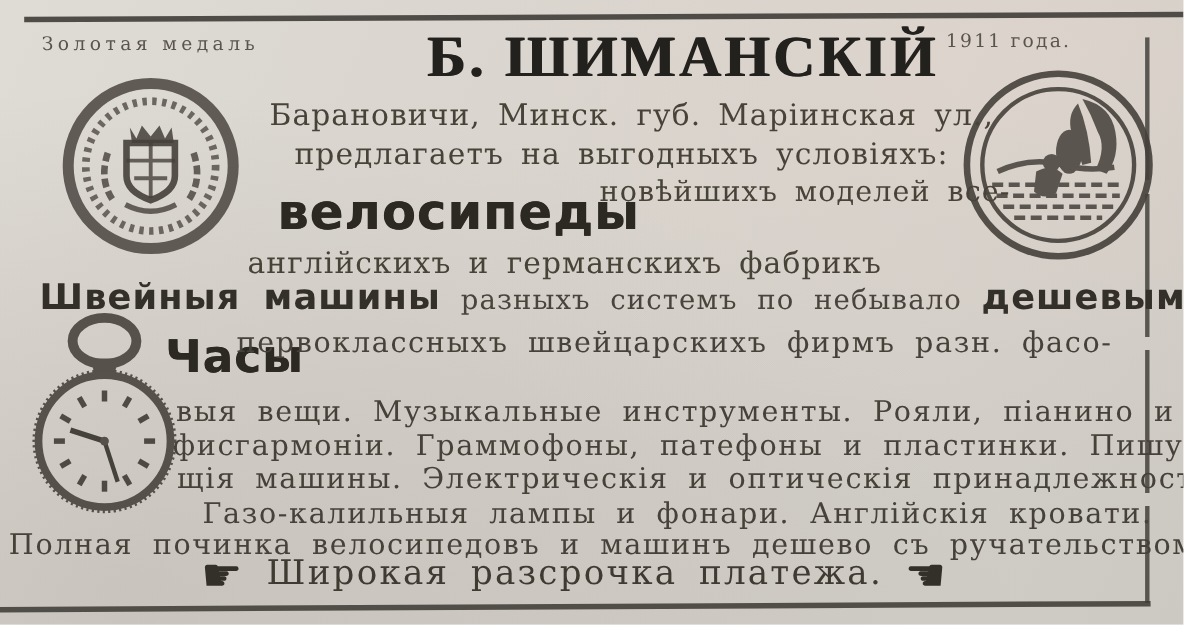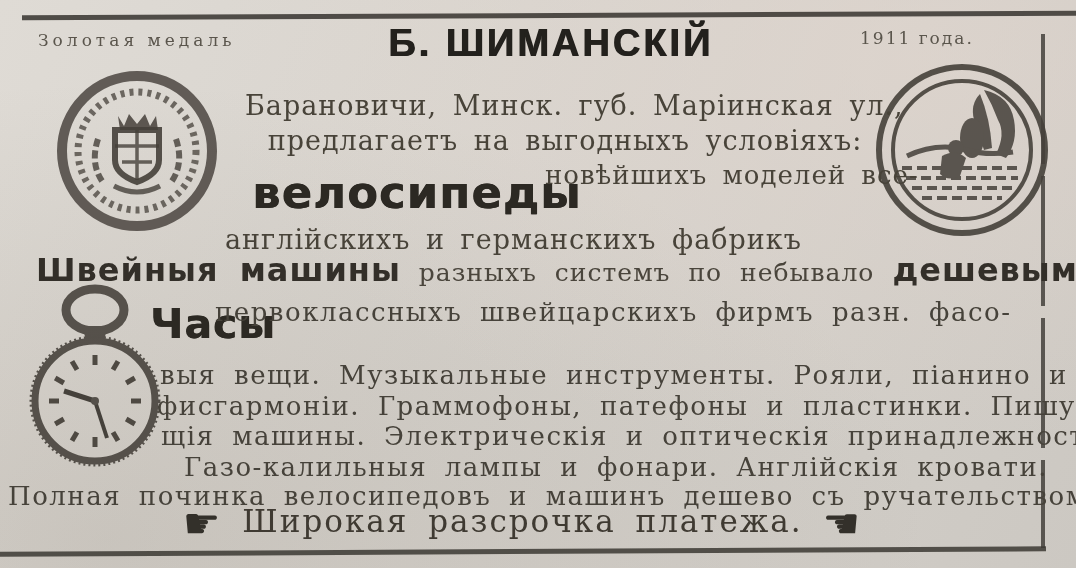"Б. ШИМАНСКІЙ" .headline { font-family: Liberation Sans, sans-serif -> Liberation Serif, serif; font-size: 38px -> 53px }
